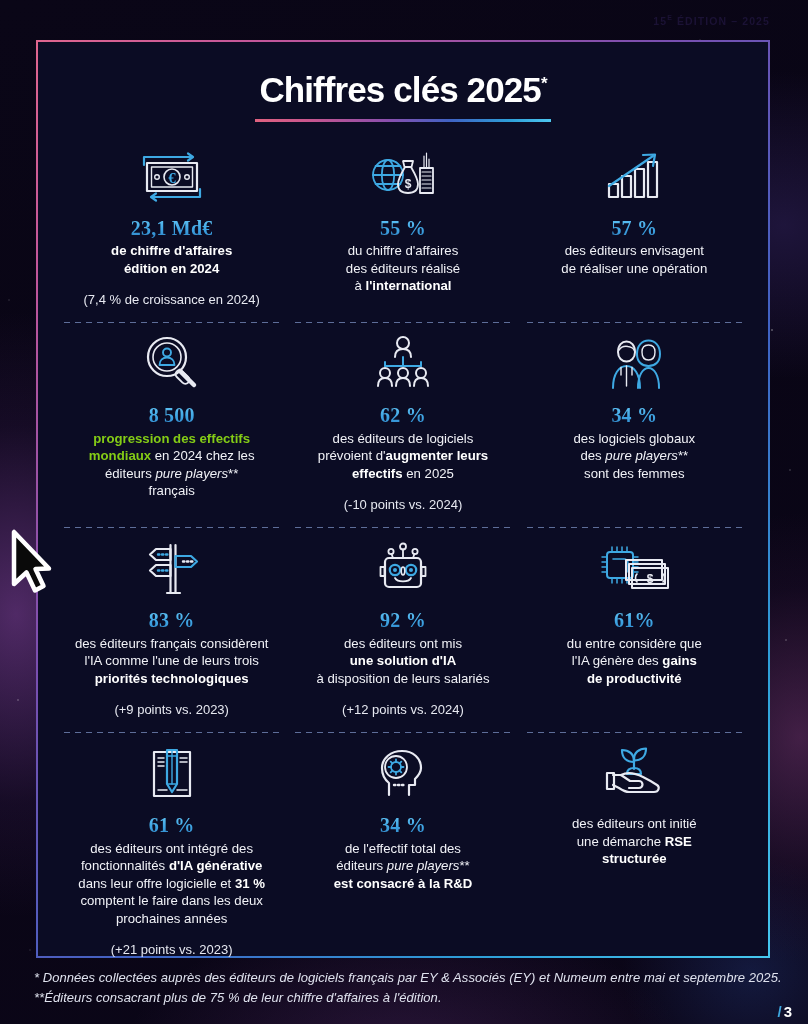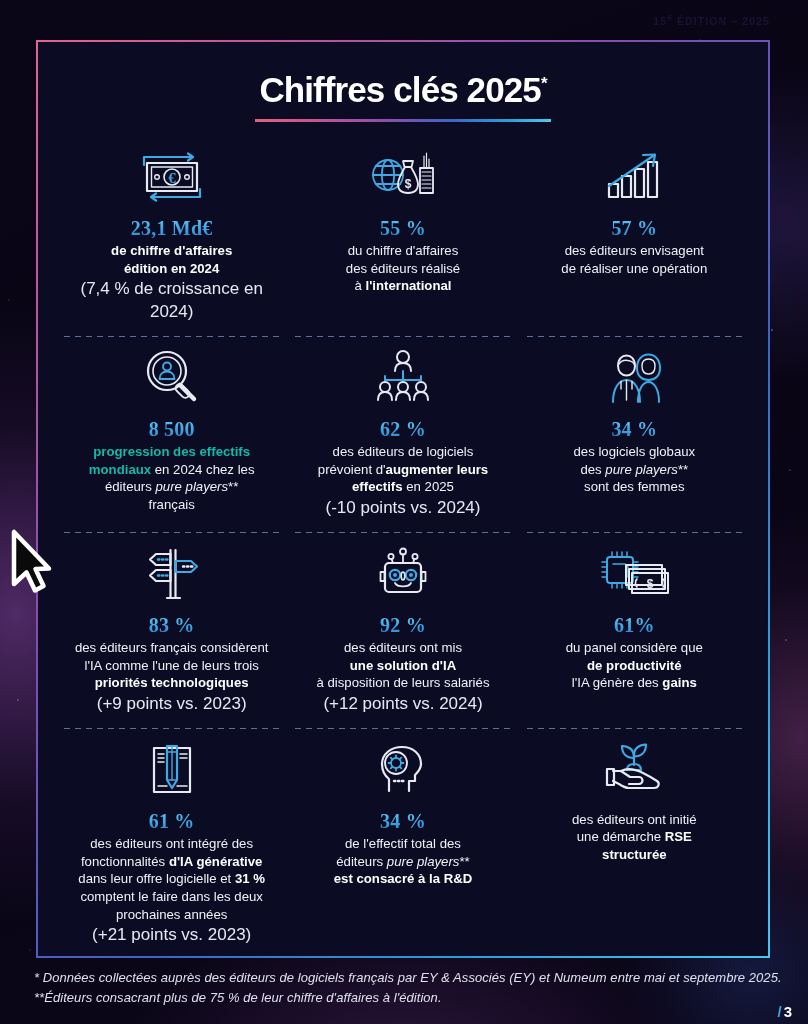"(7,4 % de croissance en" .sub { font-size: 17px -> 13px; margin-top: 1px -> 15px }
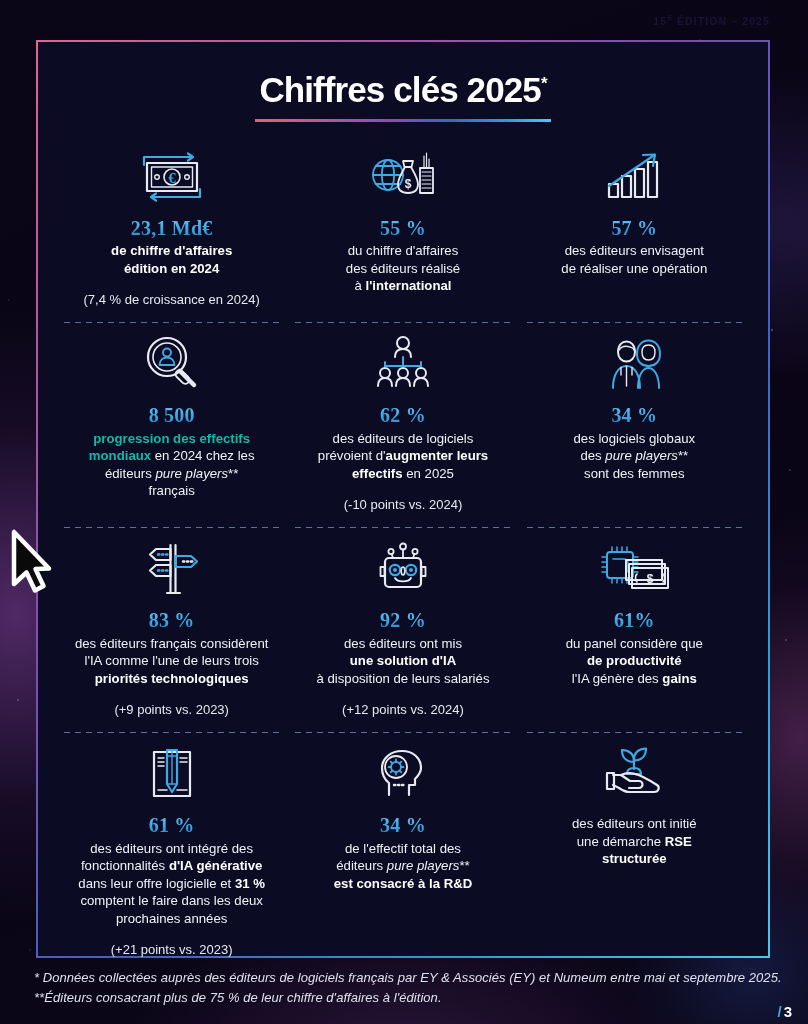"progression des effectifs" .desc .hl { color: #14b8a6 -> #84cc16 }
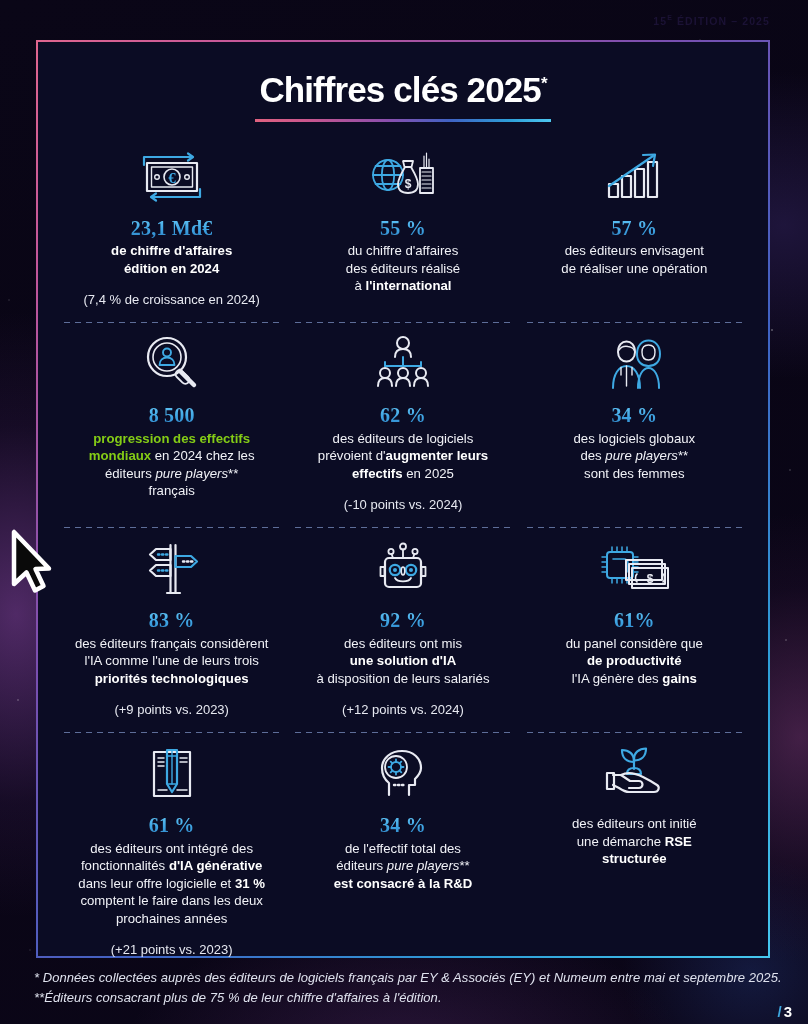"du panel considère que" span { text: panel -> entre }
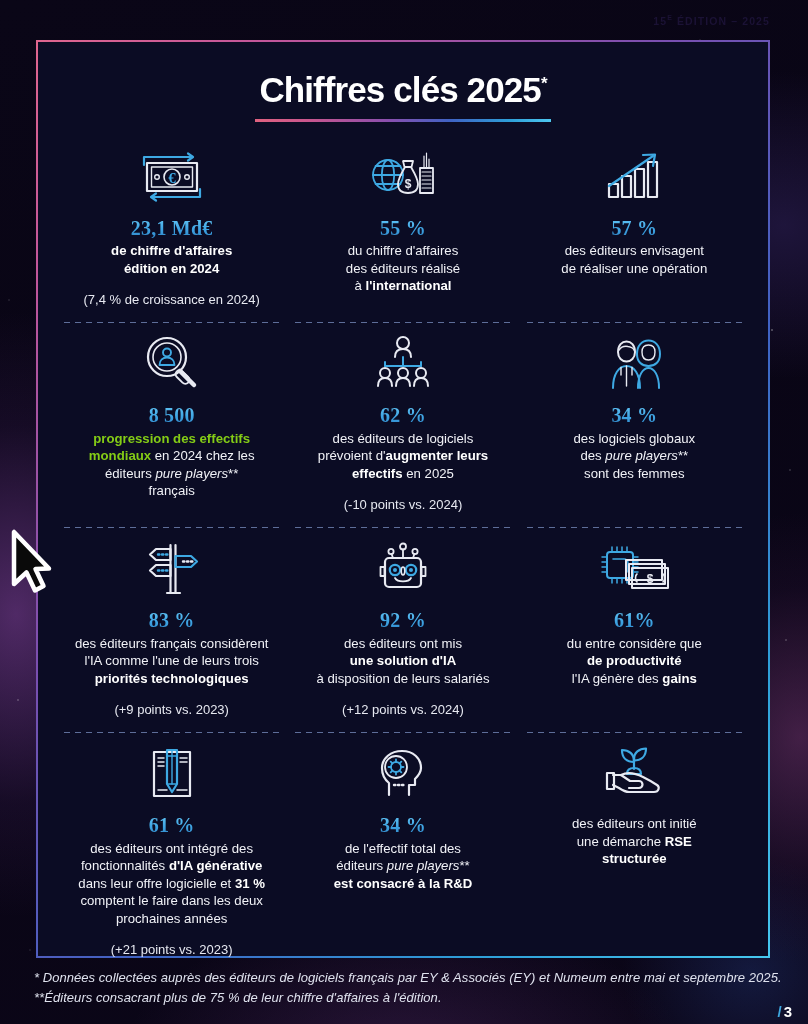"de productivité" div { order: before "l'IA génère des gains" -> after "l'IA génère des gains" }
